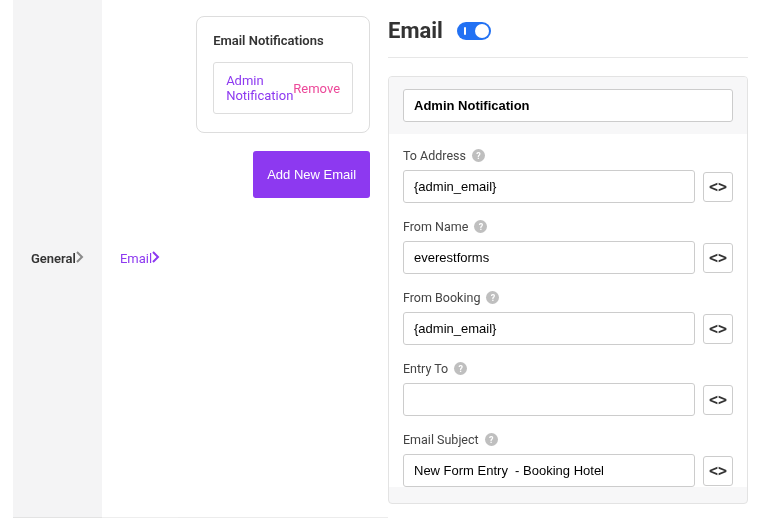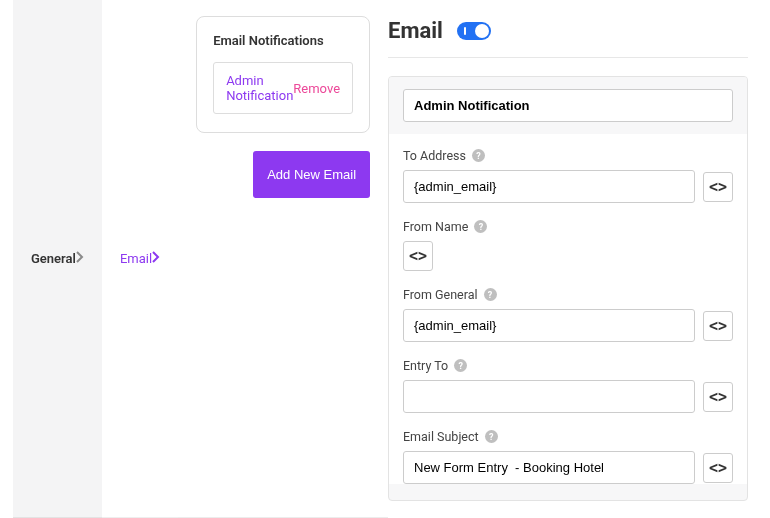"everestforms" input.text-input { html: none -> <input> }
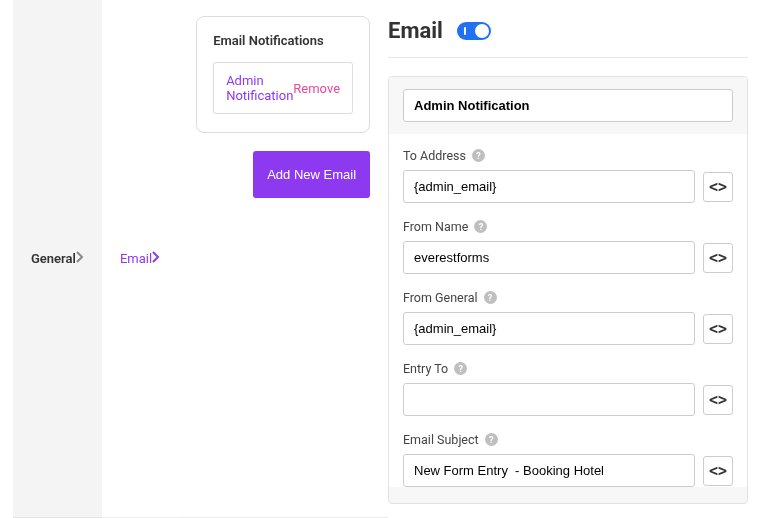"From General" span { text: General -> Booking }
